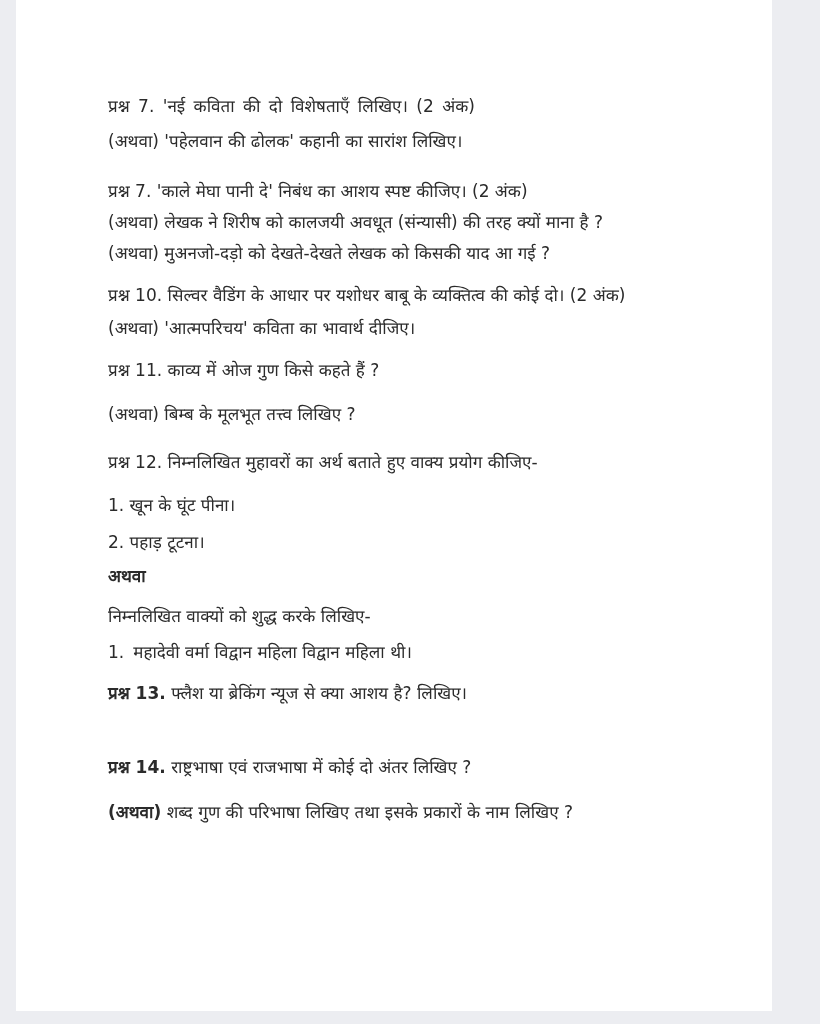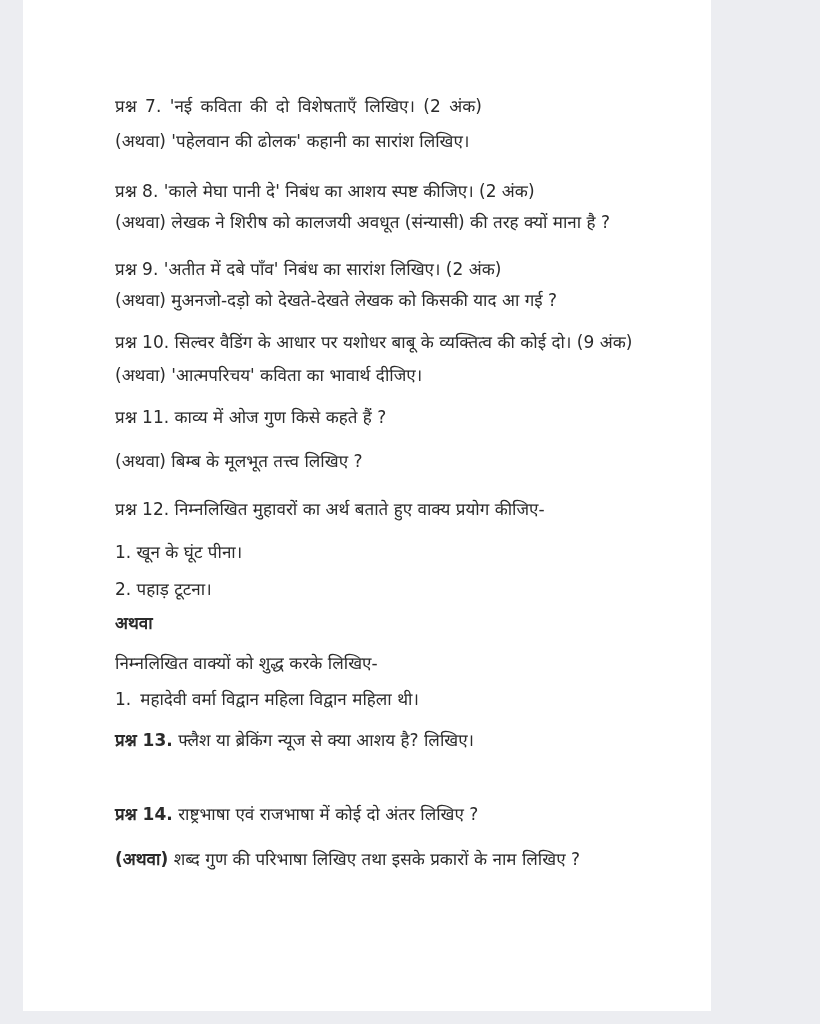"प्रश्न 7. 'नई कविता की" .paper { left: 23px -> 16px; width: 688px -> 756px }
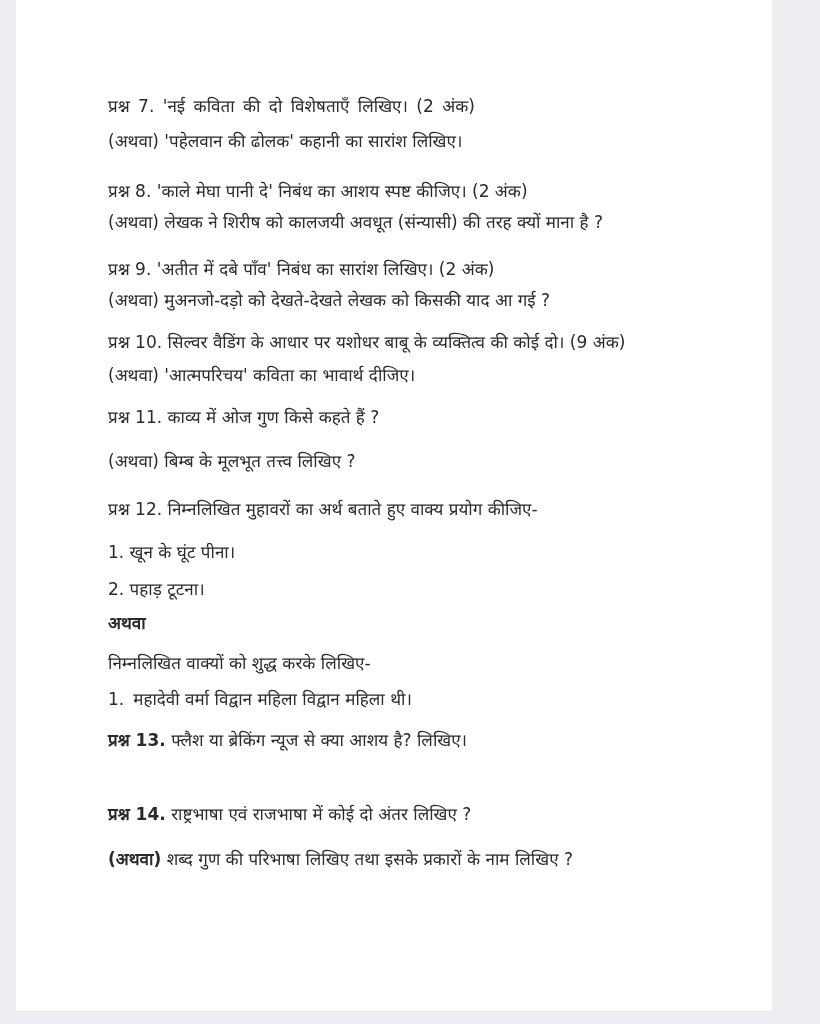"प्रश्न 8. 'काले मेघा पानी" span { text: 8 -> 7 }
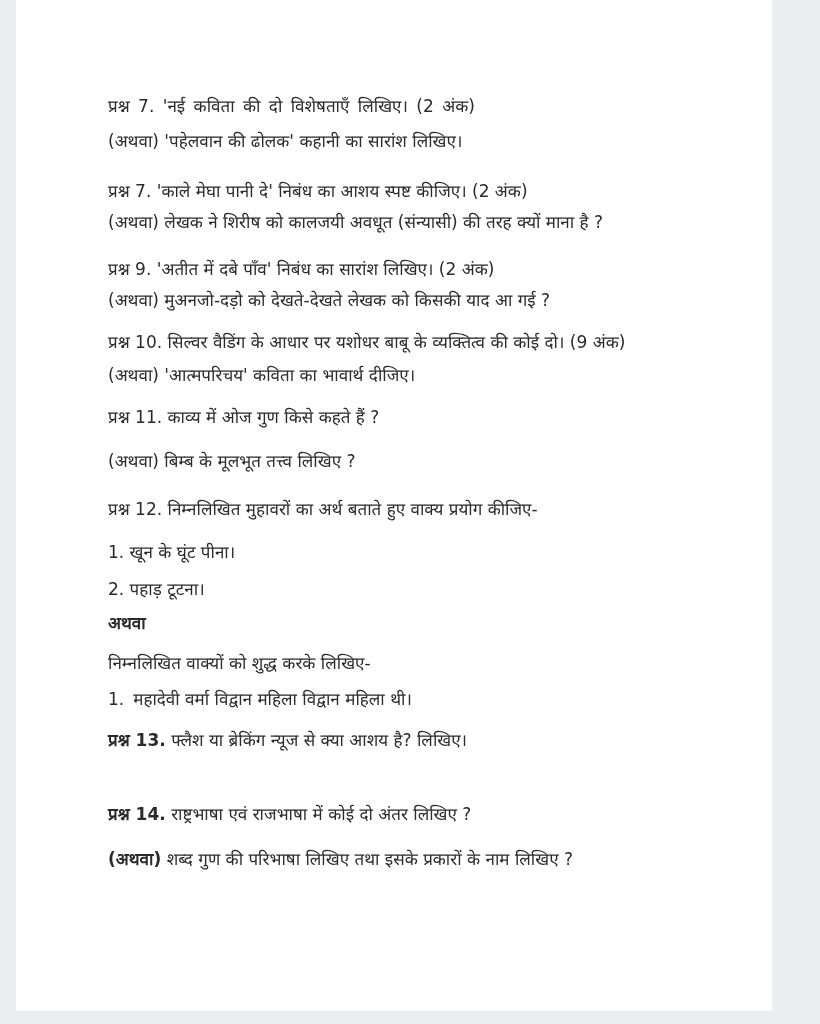"प्रश्न 9. 'अतीत में दबे" p.line { html: <p><b></b><span>प्रश्न 9. 'अतीत में दबे पाँव' निबंध का सारांश लिखिए। (2 अंक)</span></p> -> none }
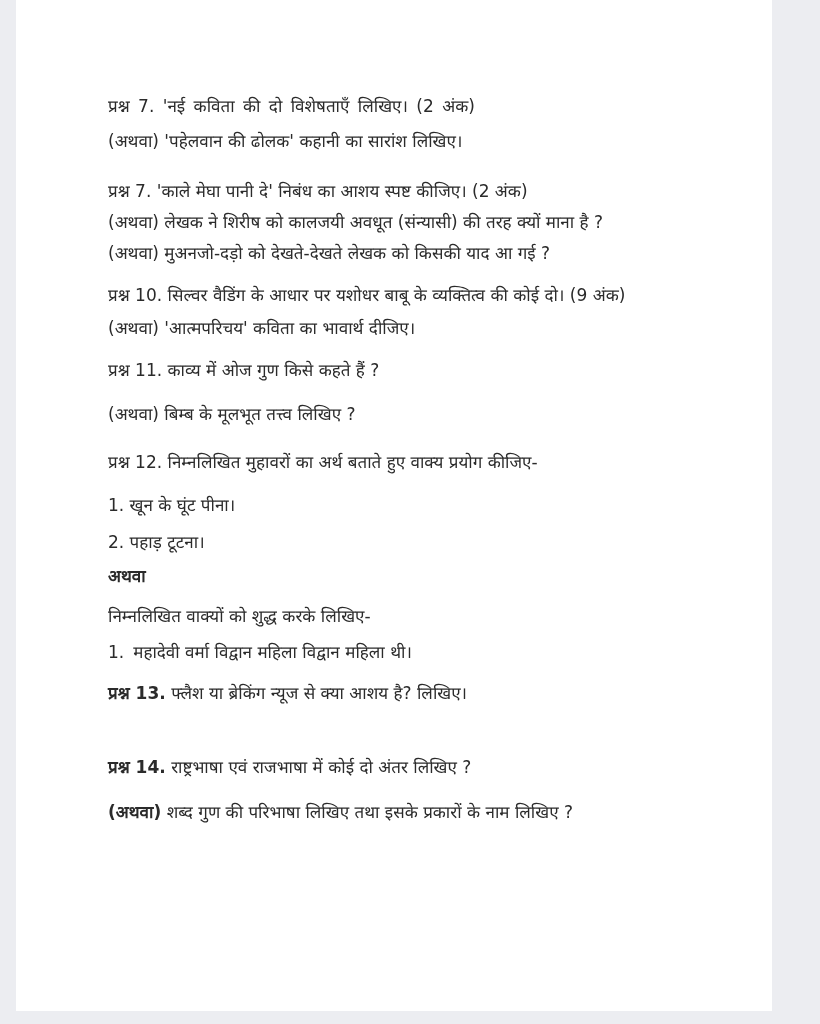"प्रश्न 10. सिल्वर वैडिंग के" span { text: 9 -> 2 }
